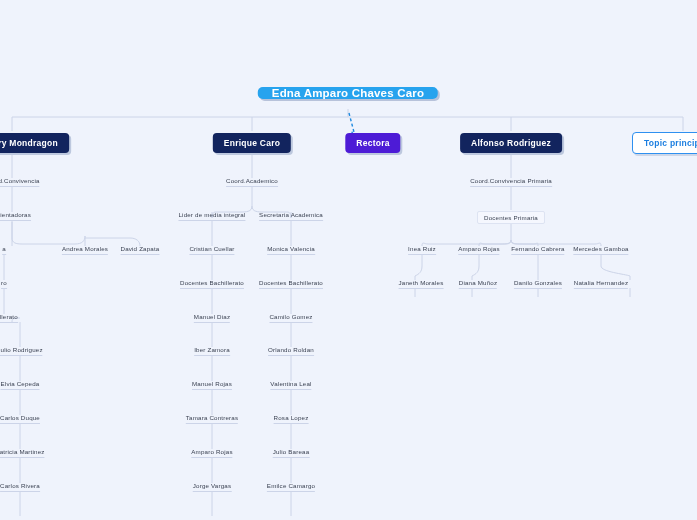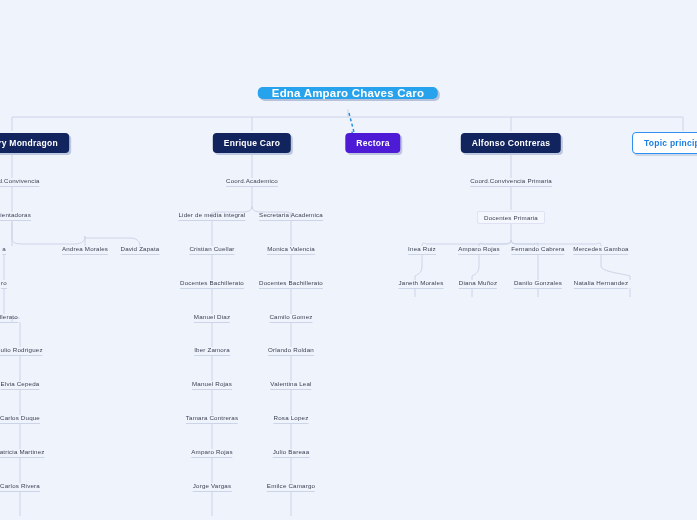"Alfonso Contreras" div.l1-node { text: Contreras -> Rodriguez }
